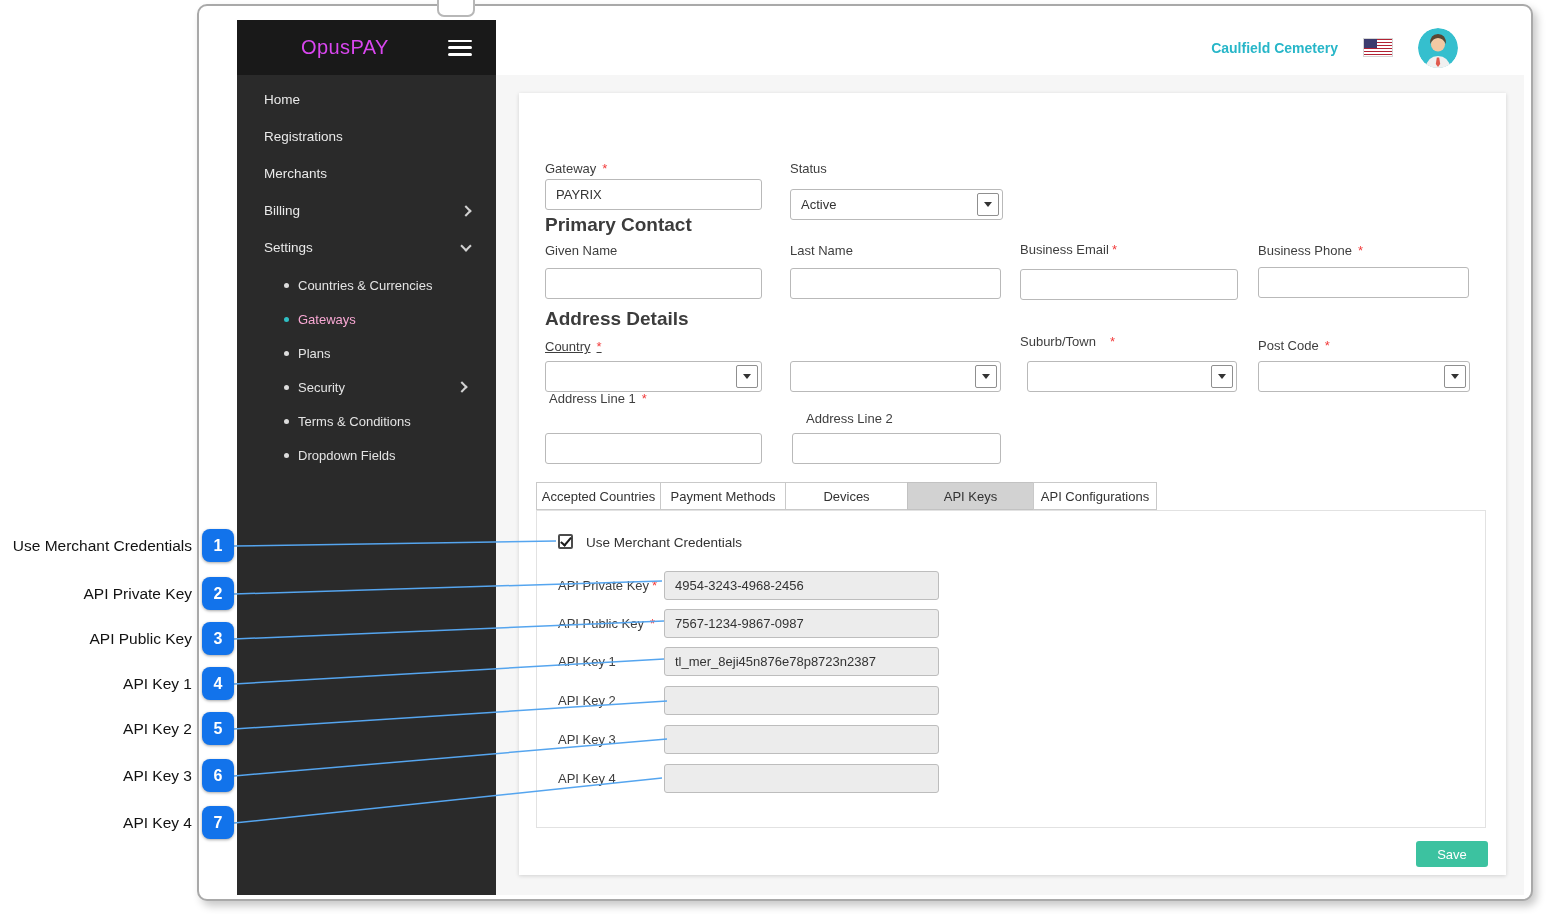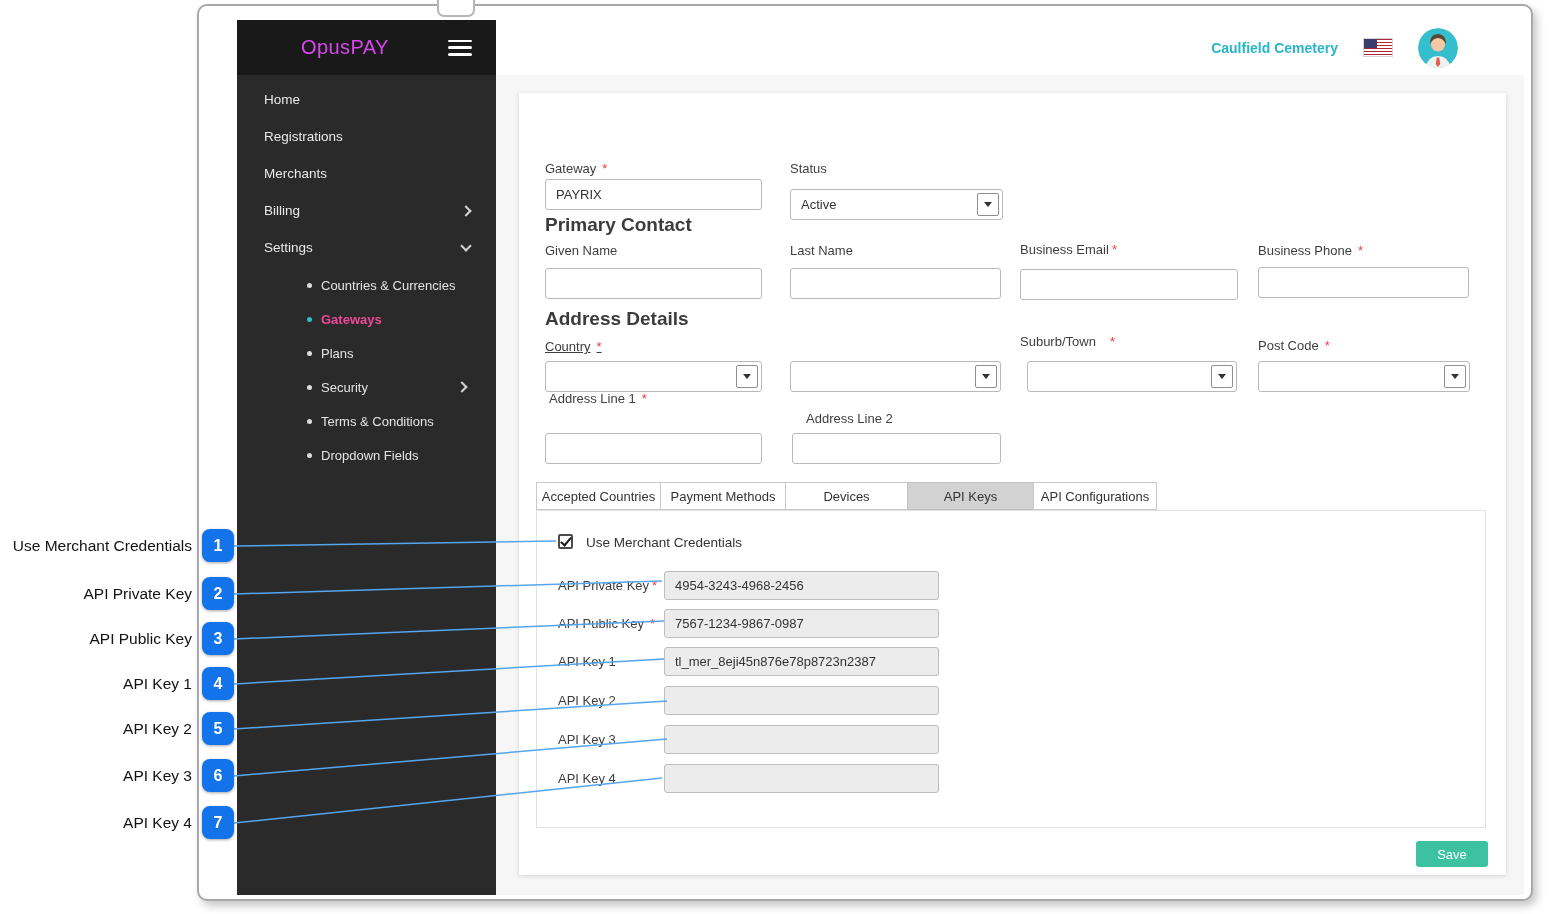"Countries & Currencies" .sub-item { padding: 0 30px 0 70px -> 0 30px 0 47px }
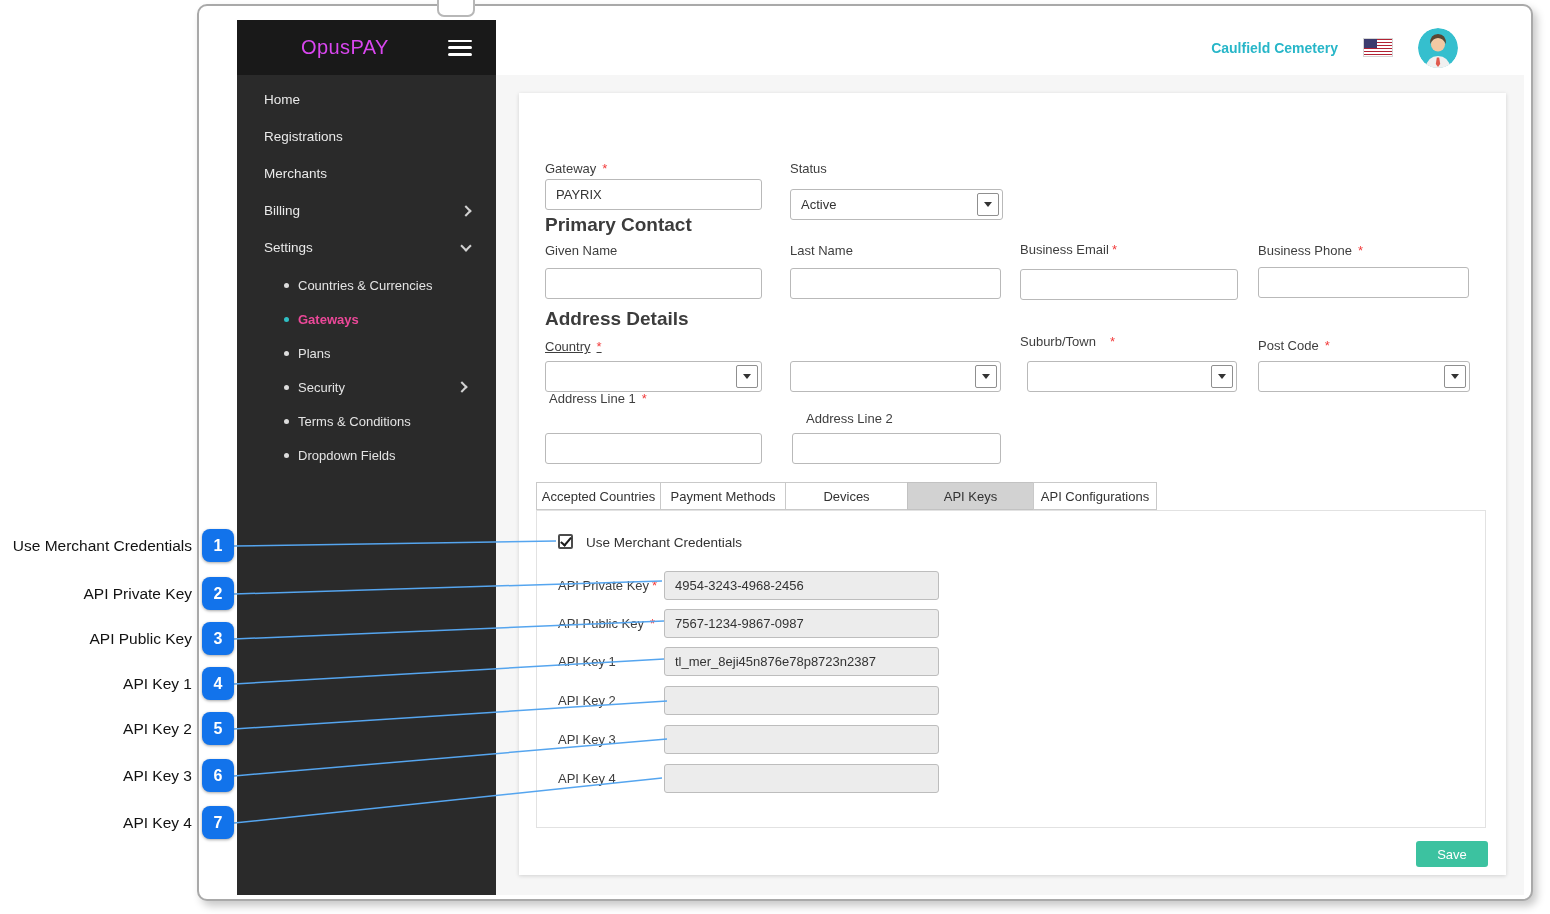"Gateways" .sub-item.active { color: #ec4899 -> #f9a8d4; font-weight: bold -> none }
